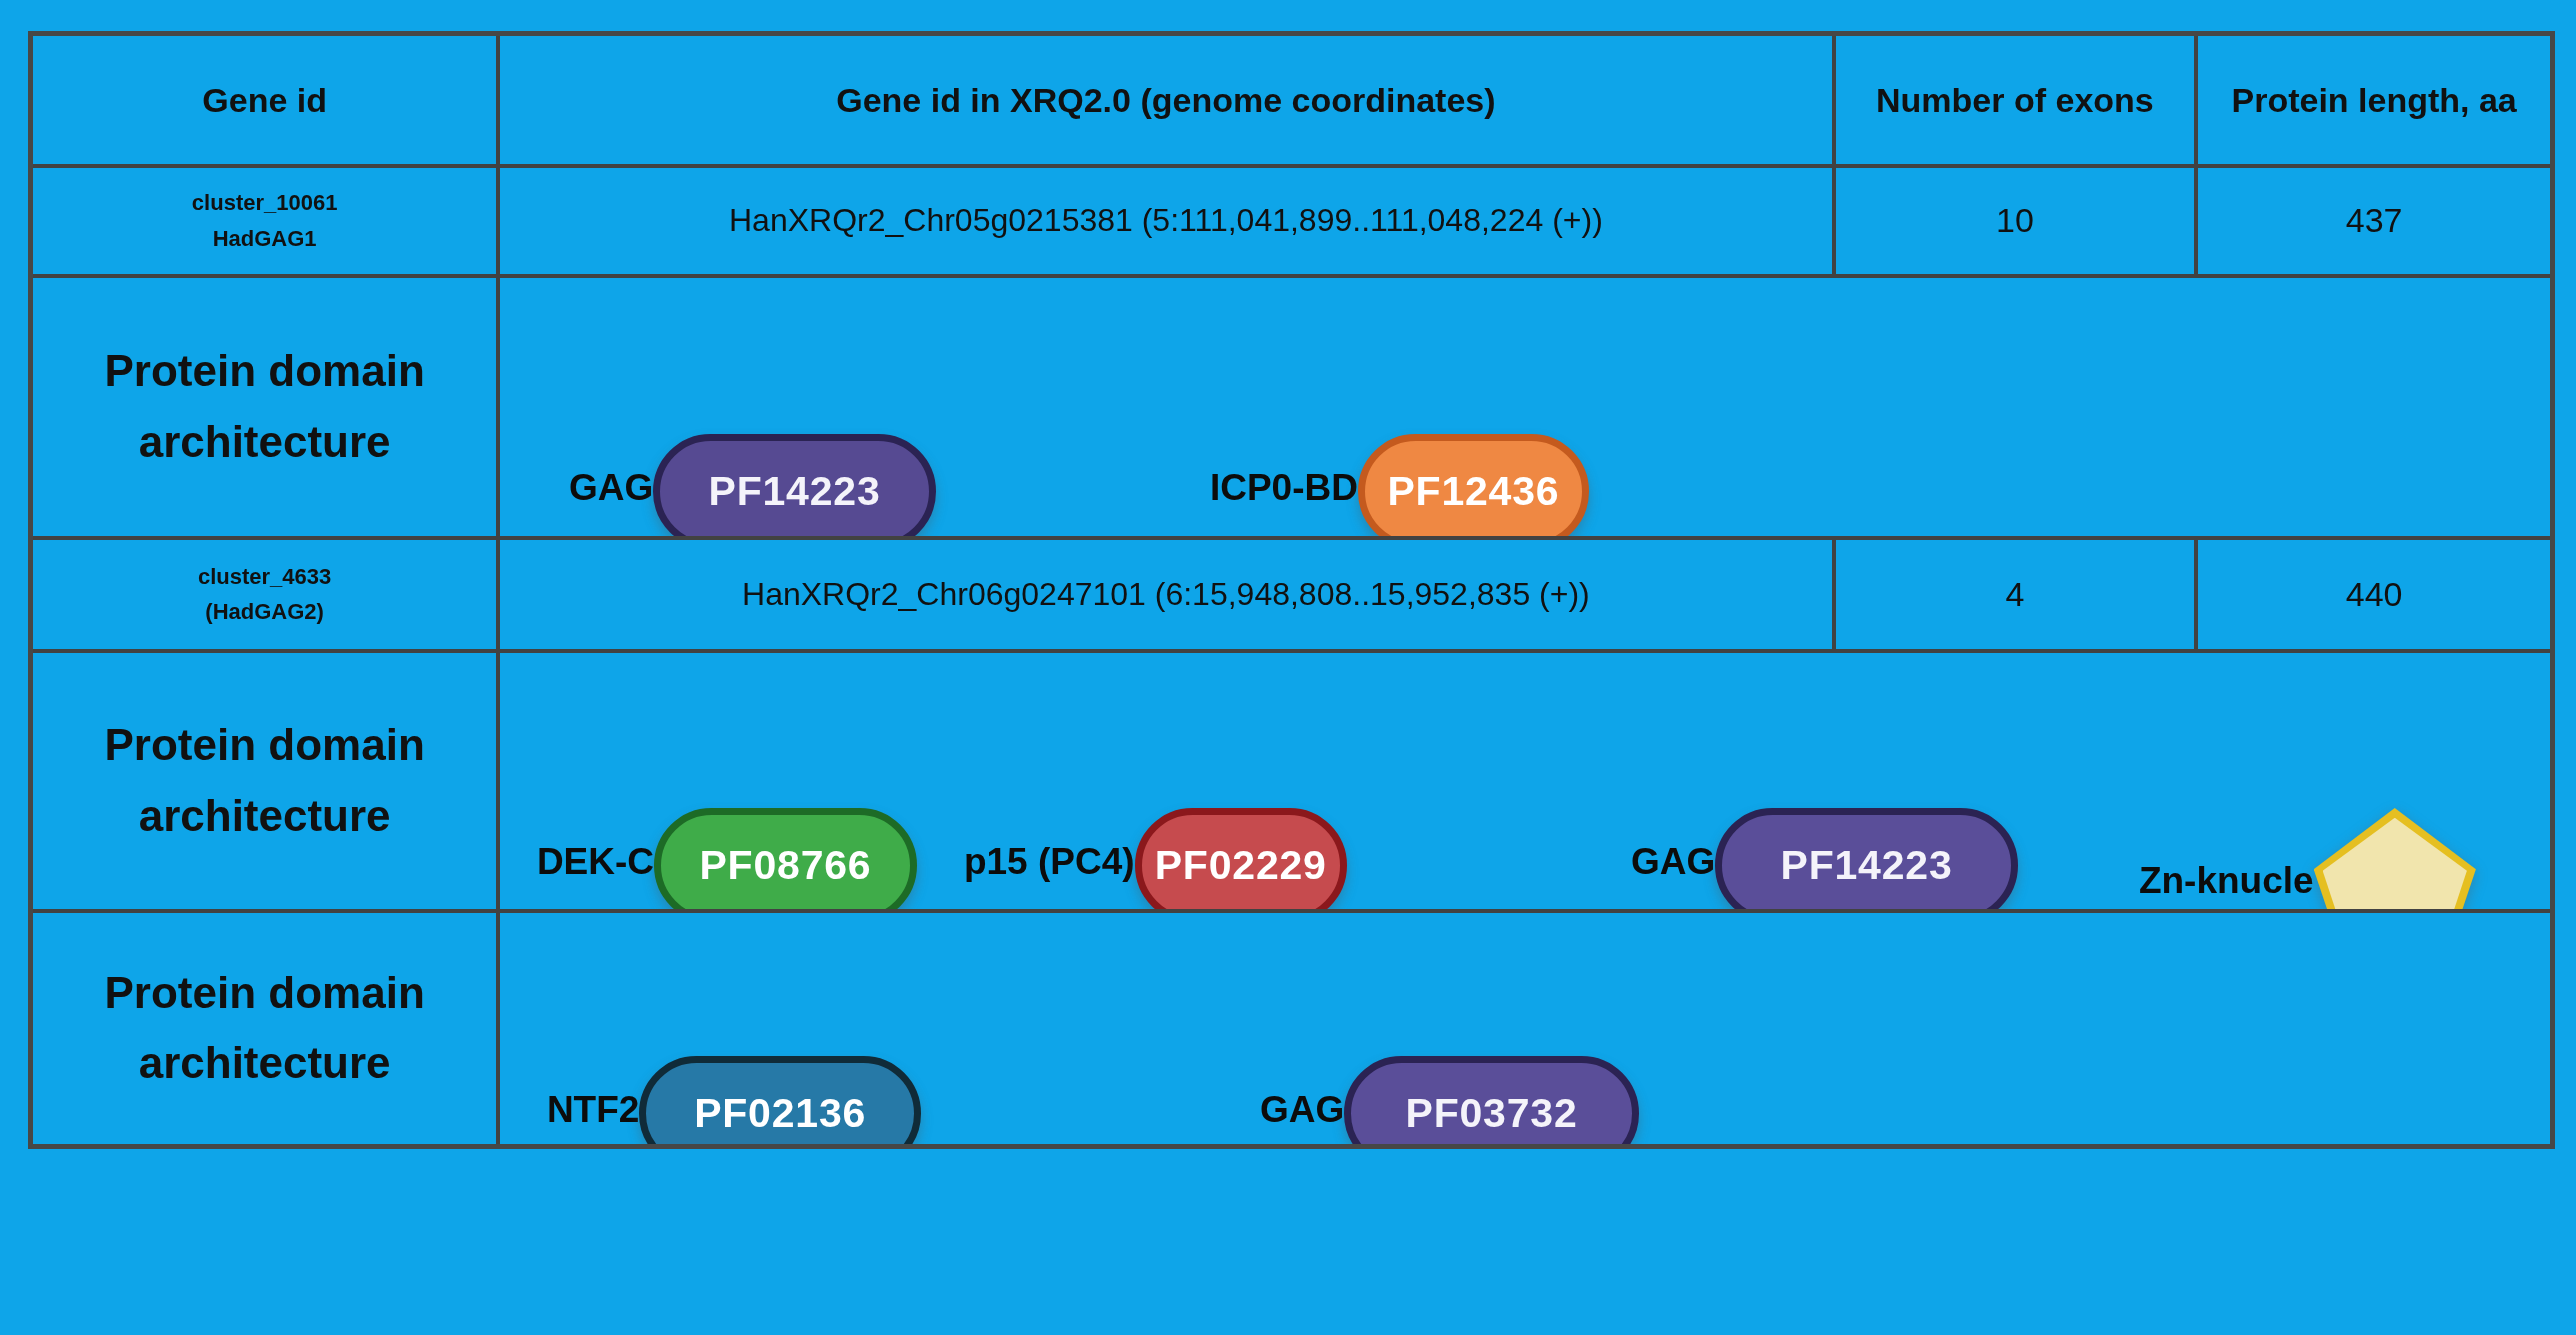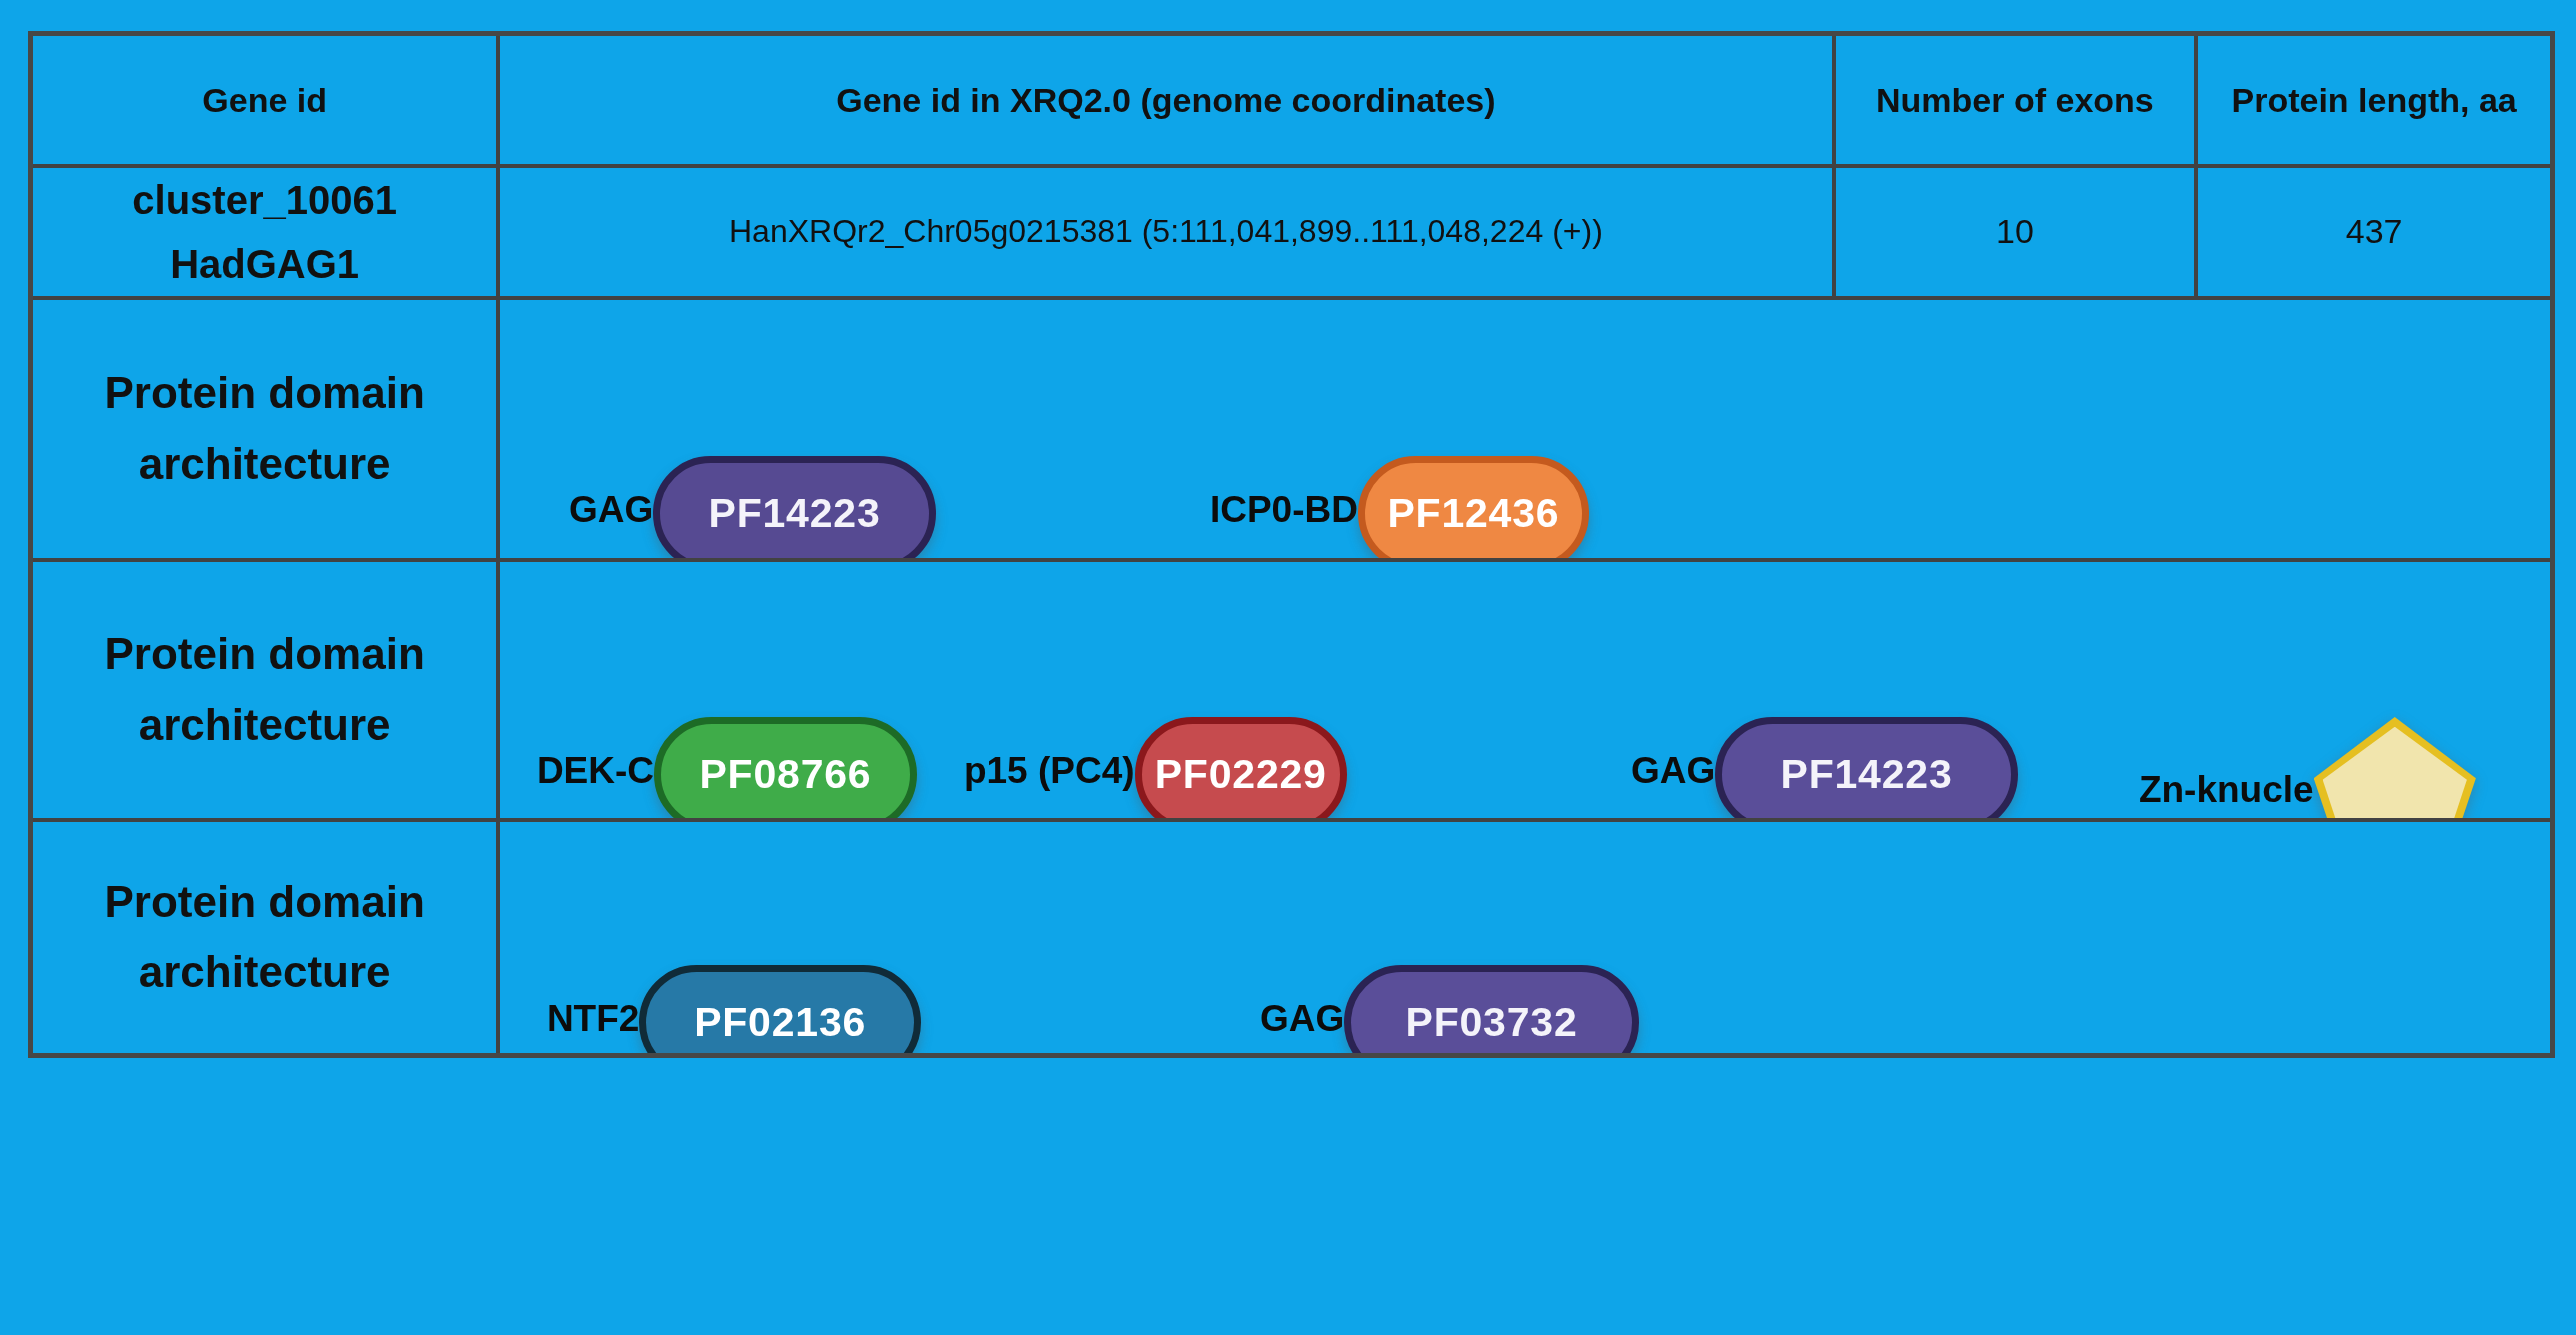"cluster_10061" td.gene-id { font-size: 40px -> 22px }
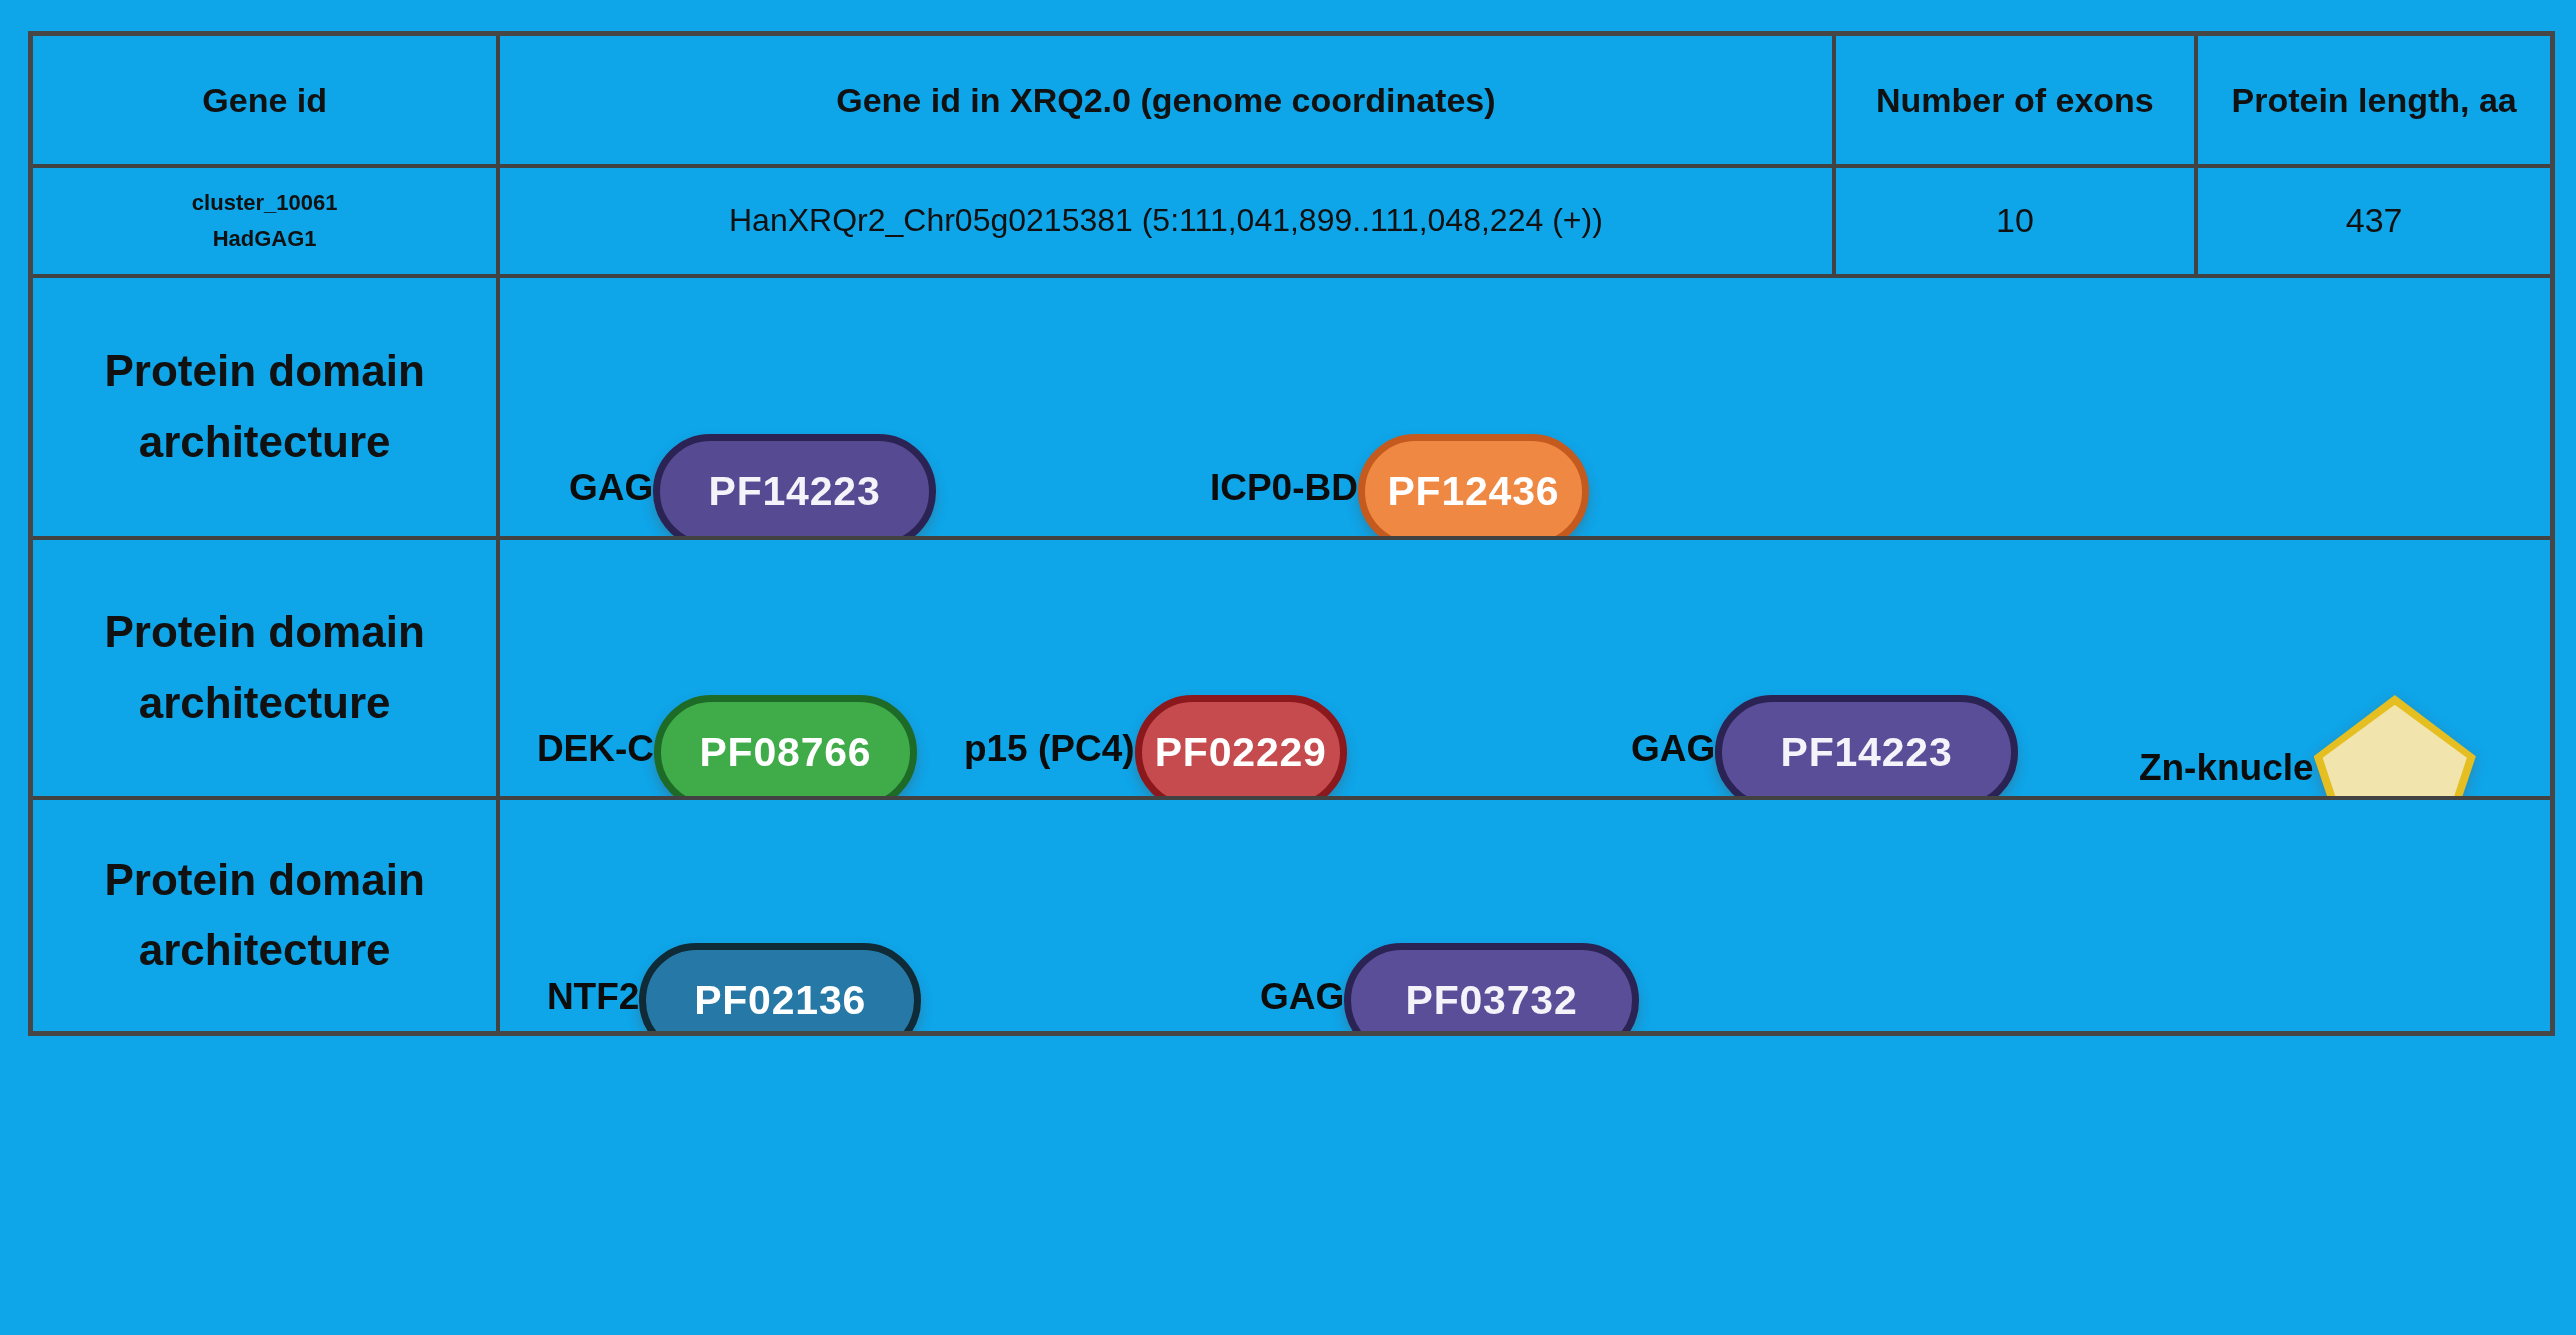"cluster_4633" tr.r-gene2 { html: none -> <tr> <td> <div>cluster_4633</div> <div>(HadGAG2)</div> </td> <td>HanXRQr2_Chr06g0247101 (6:15,948,808..15,952,835 (+))</td> <td>4</td> <td>440</td> </tr> }
